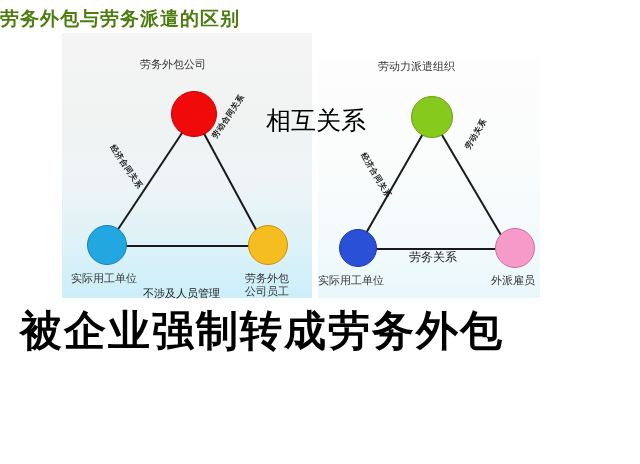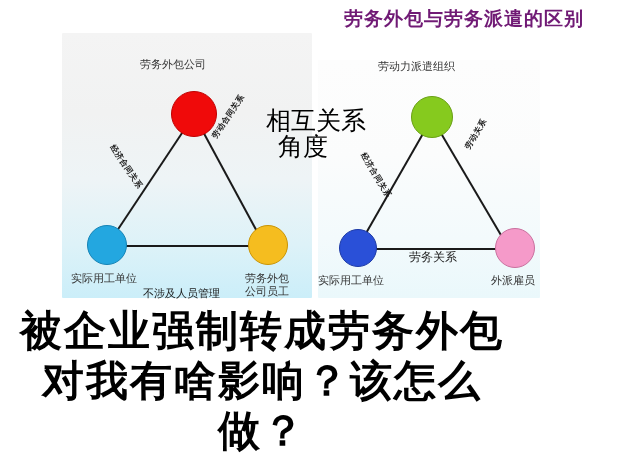"劳务外包与劳务派遣的区别" .title { color: #701a75 -> #4d7c0f; text-align: right -> left }
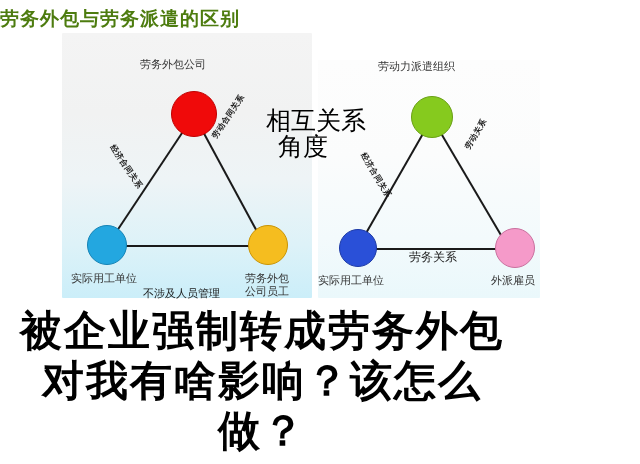"角度" span.l2 { html: <span>角度</span> -> none }
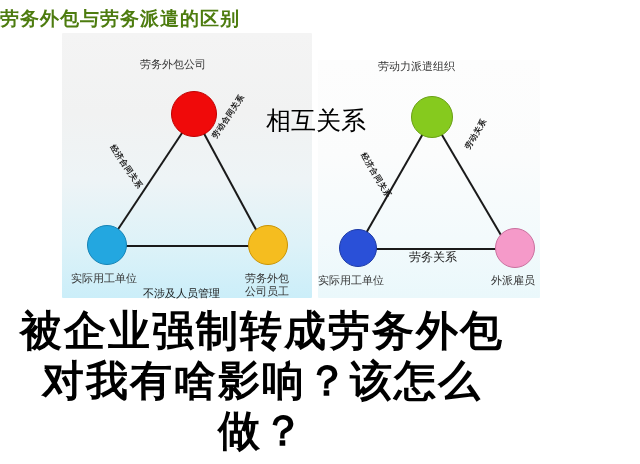"对我有啥影响？该怎么做？" span.line { html: <span>对我有啥影响？该怎么做？</span> -> none }
